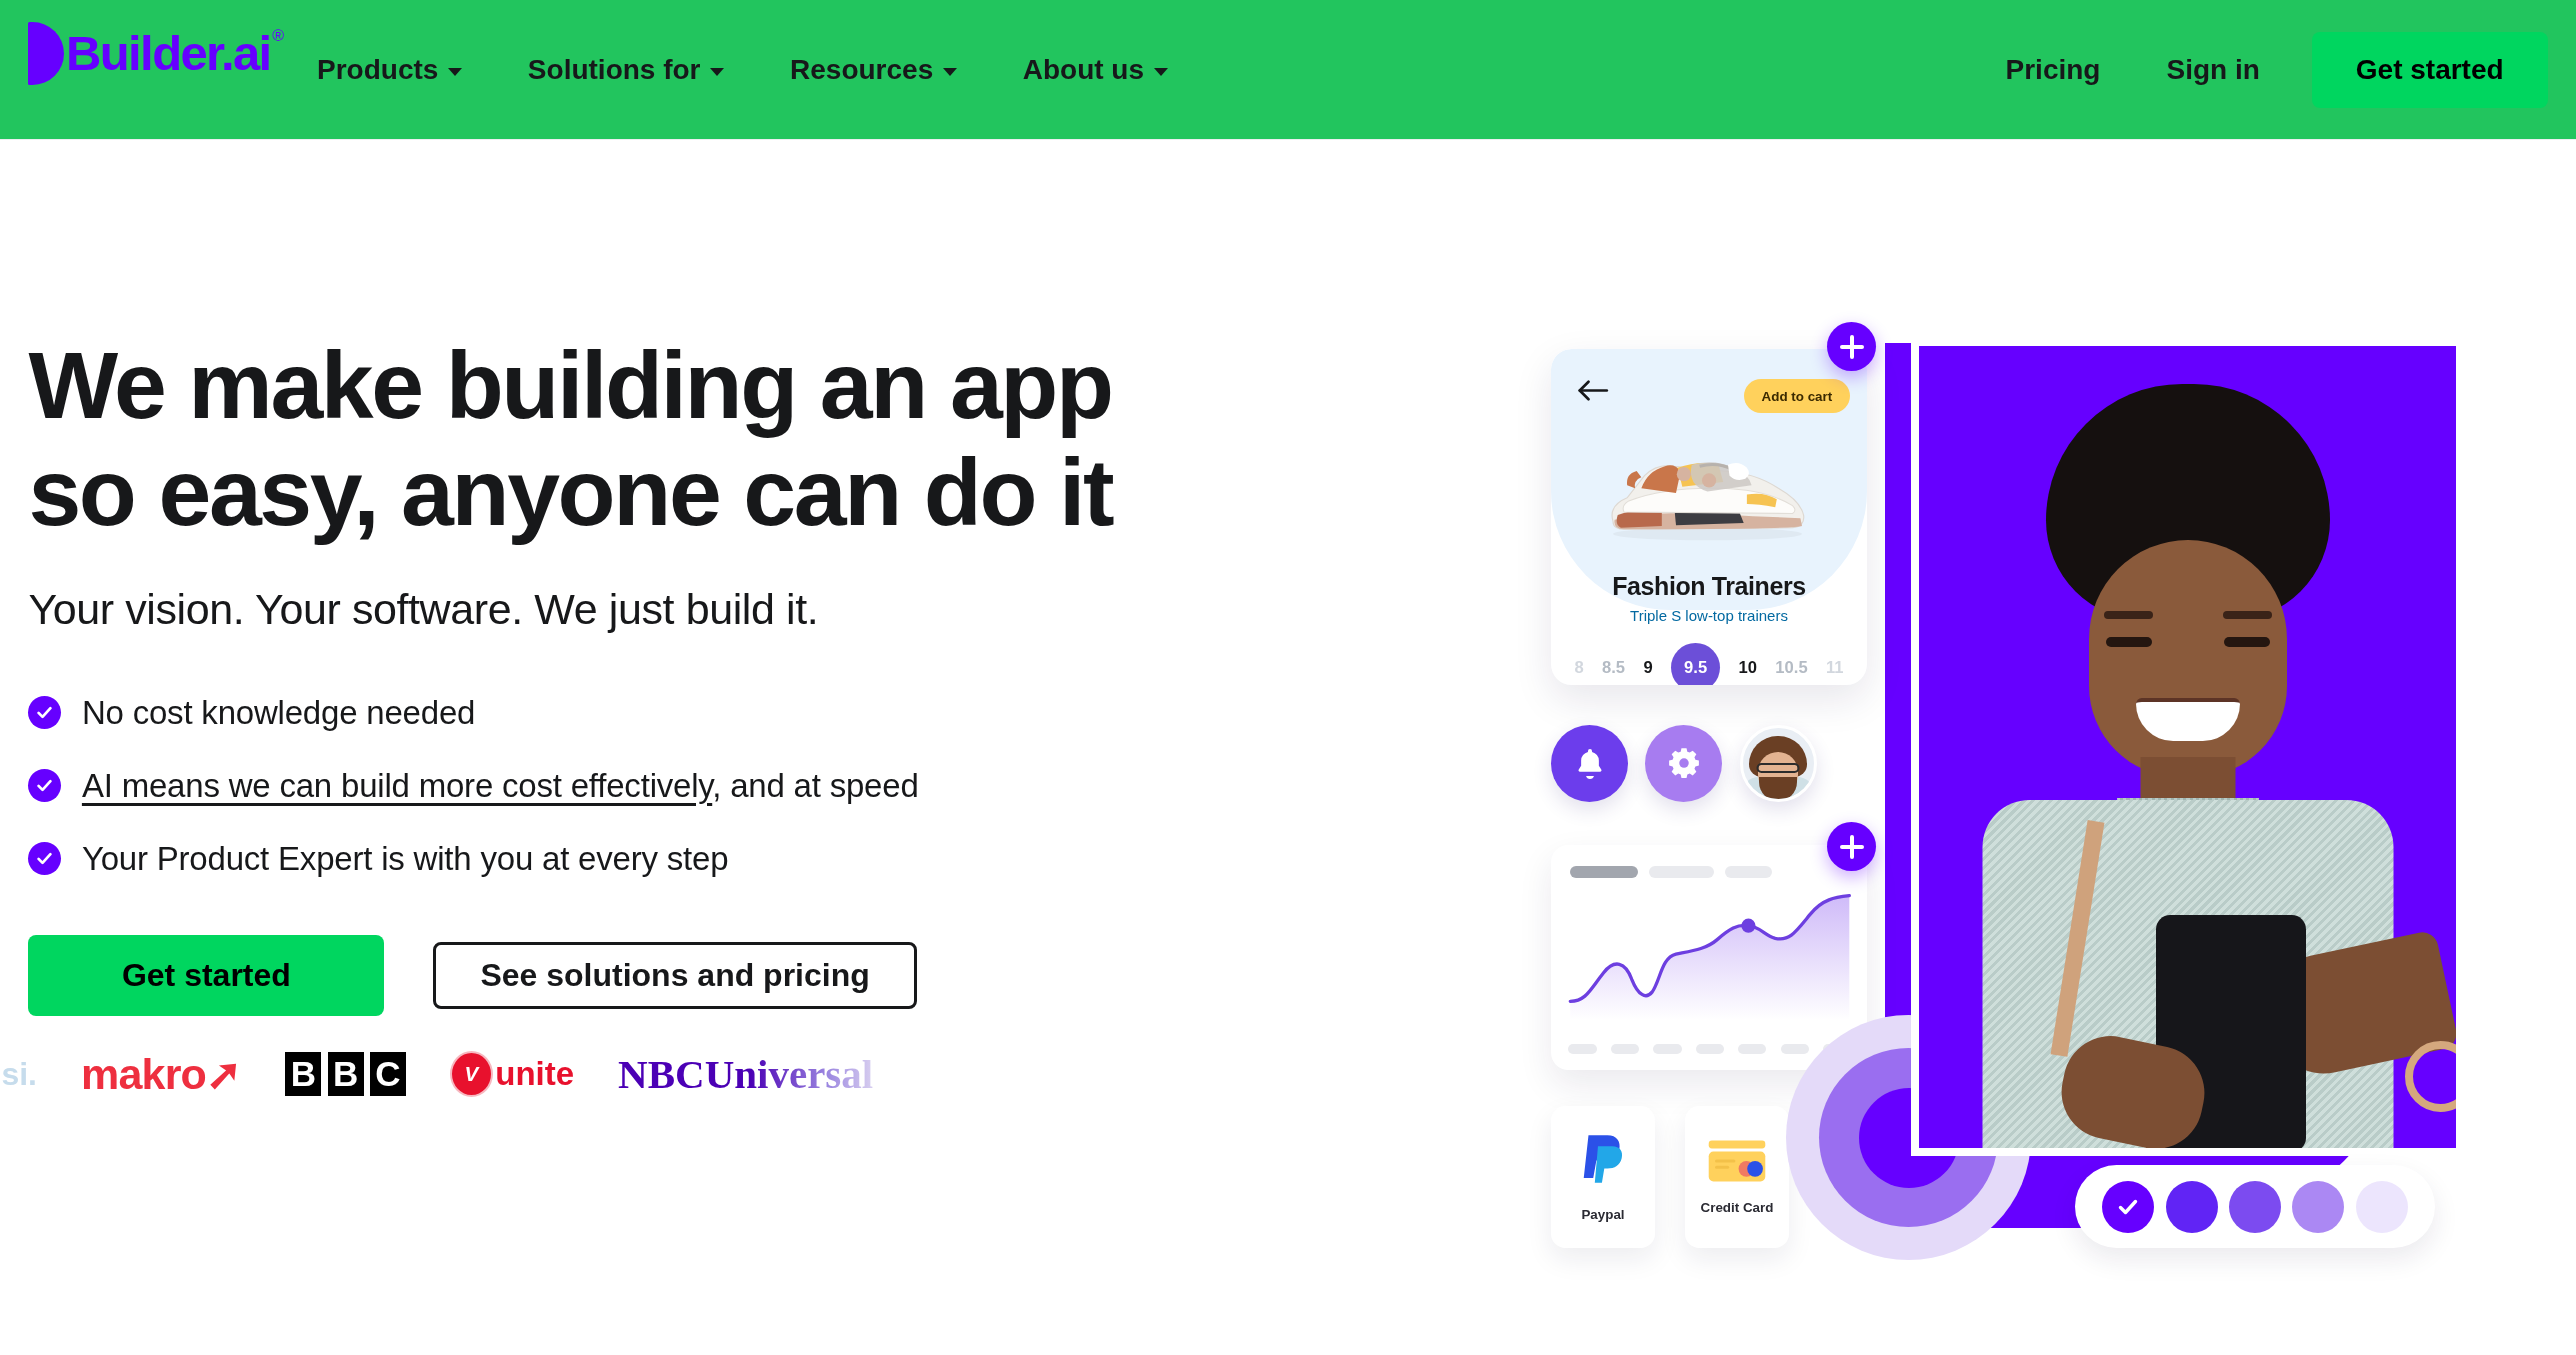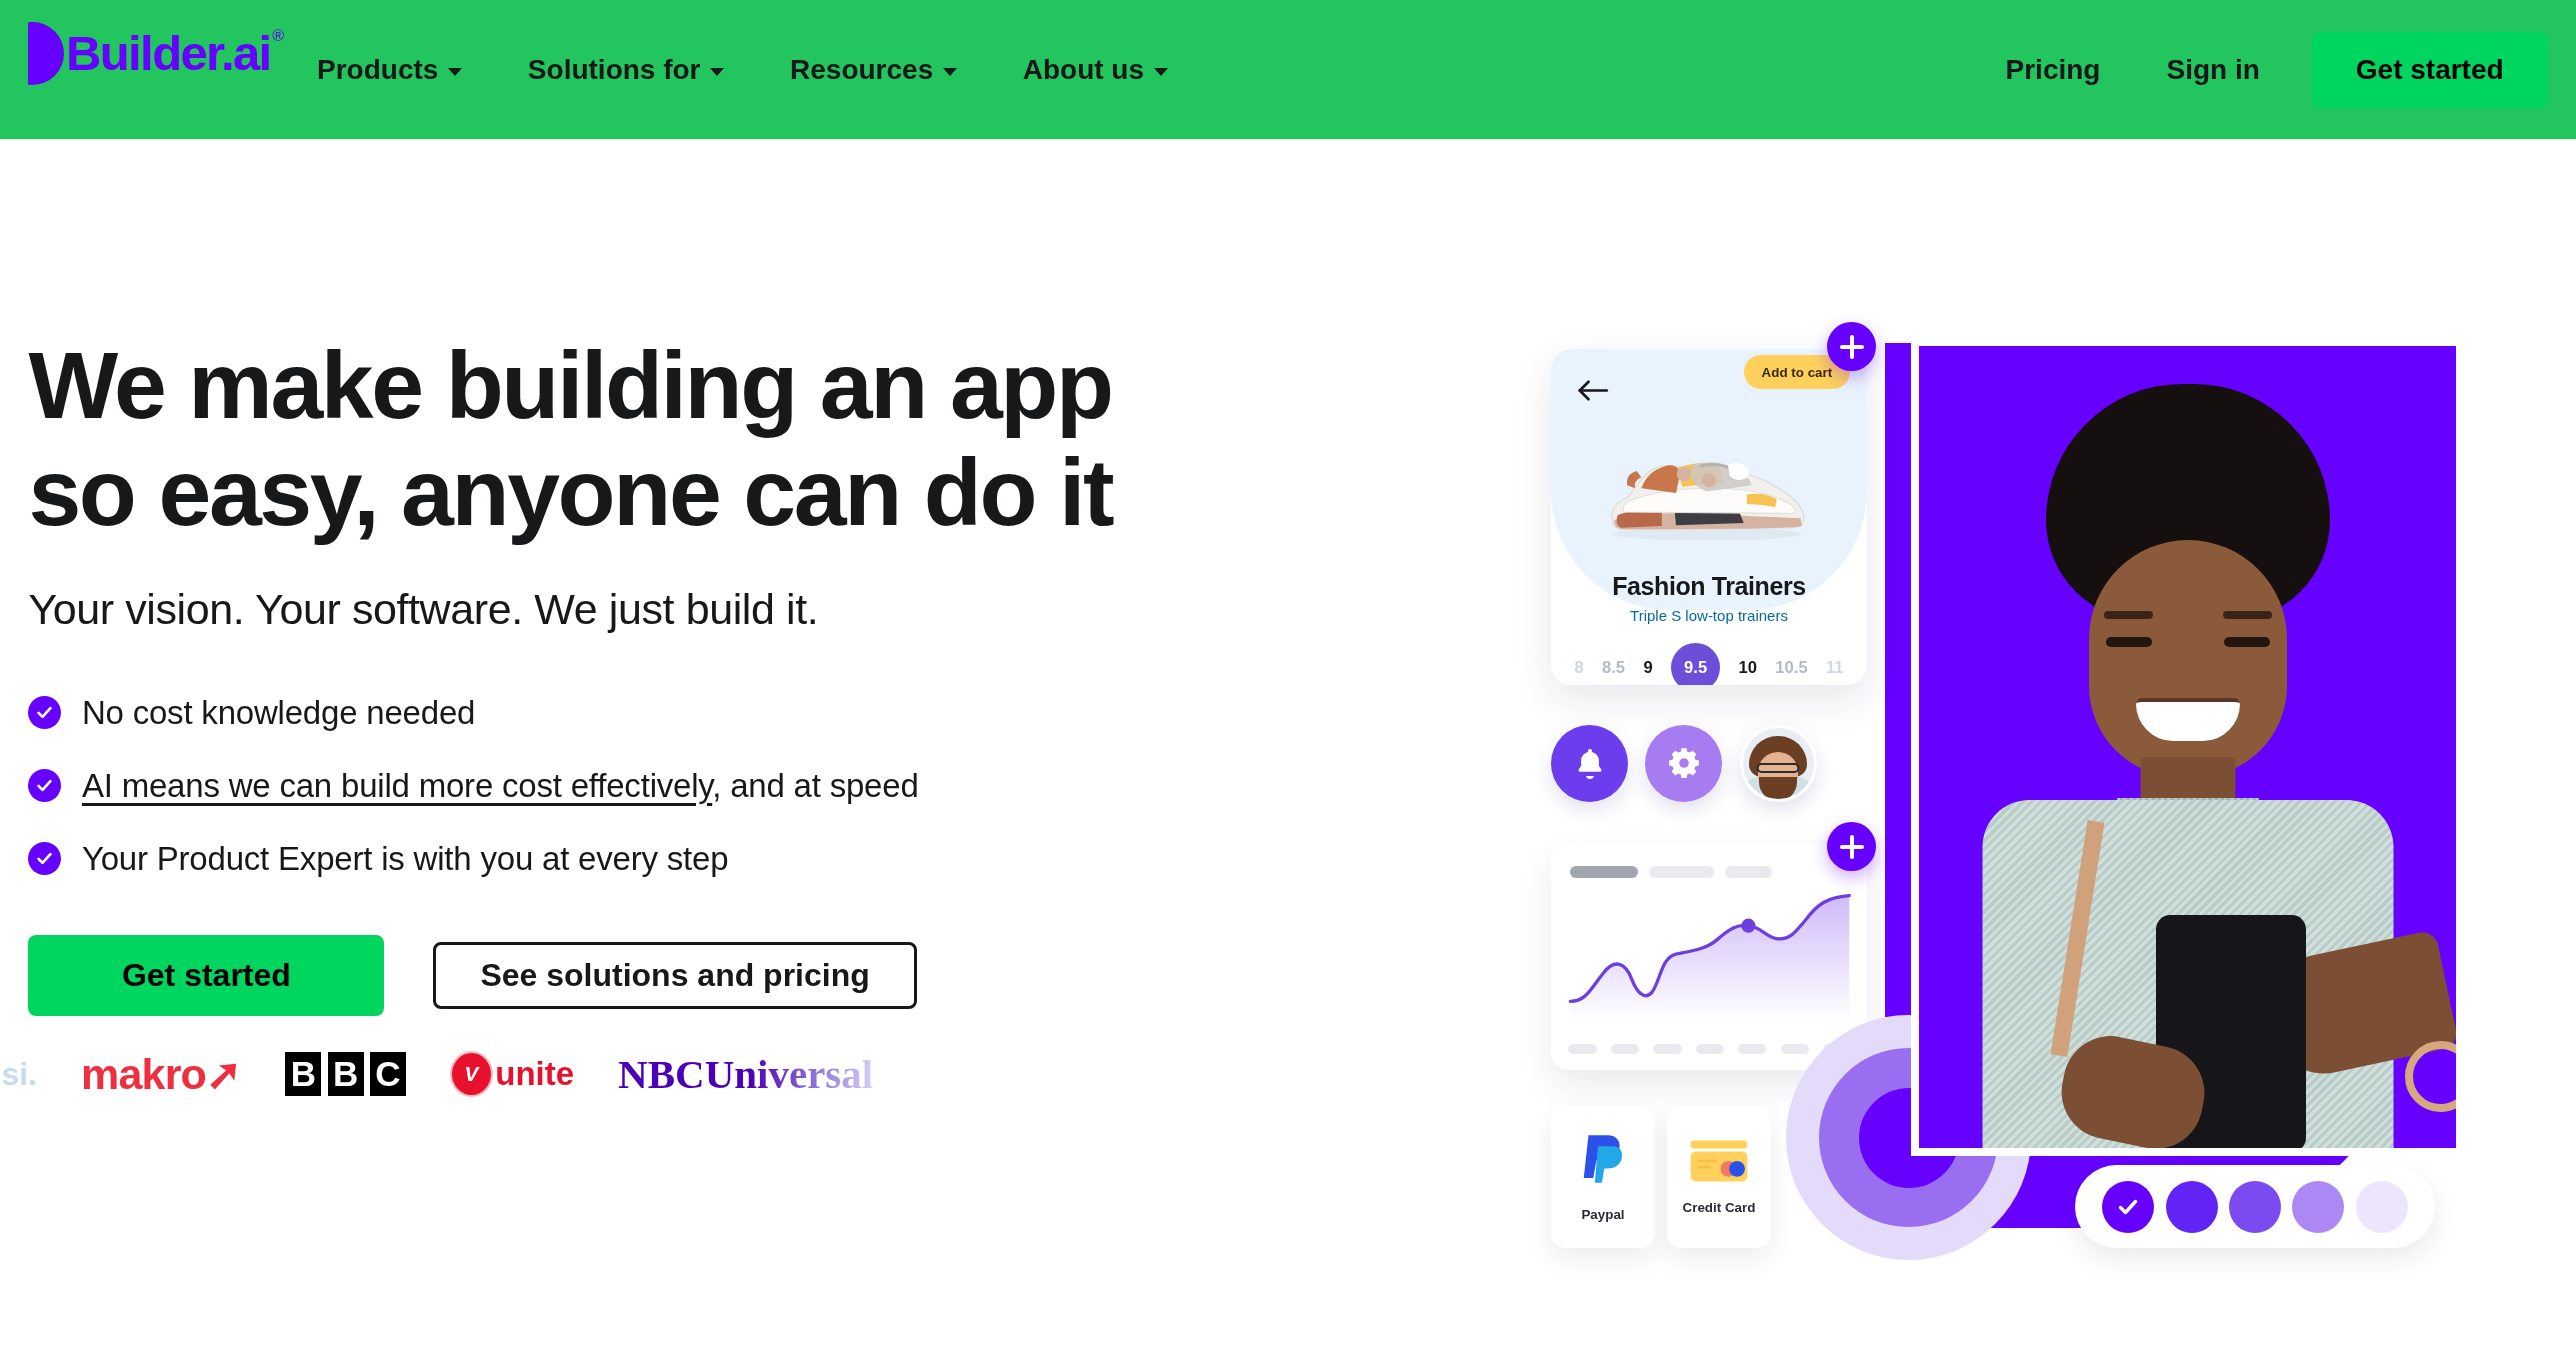"Add to cart" .pill-cart { top: 6px -> 30px }
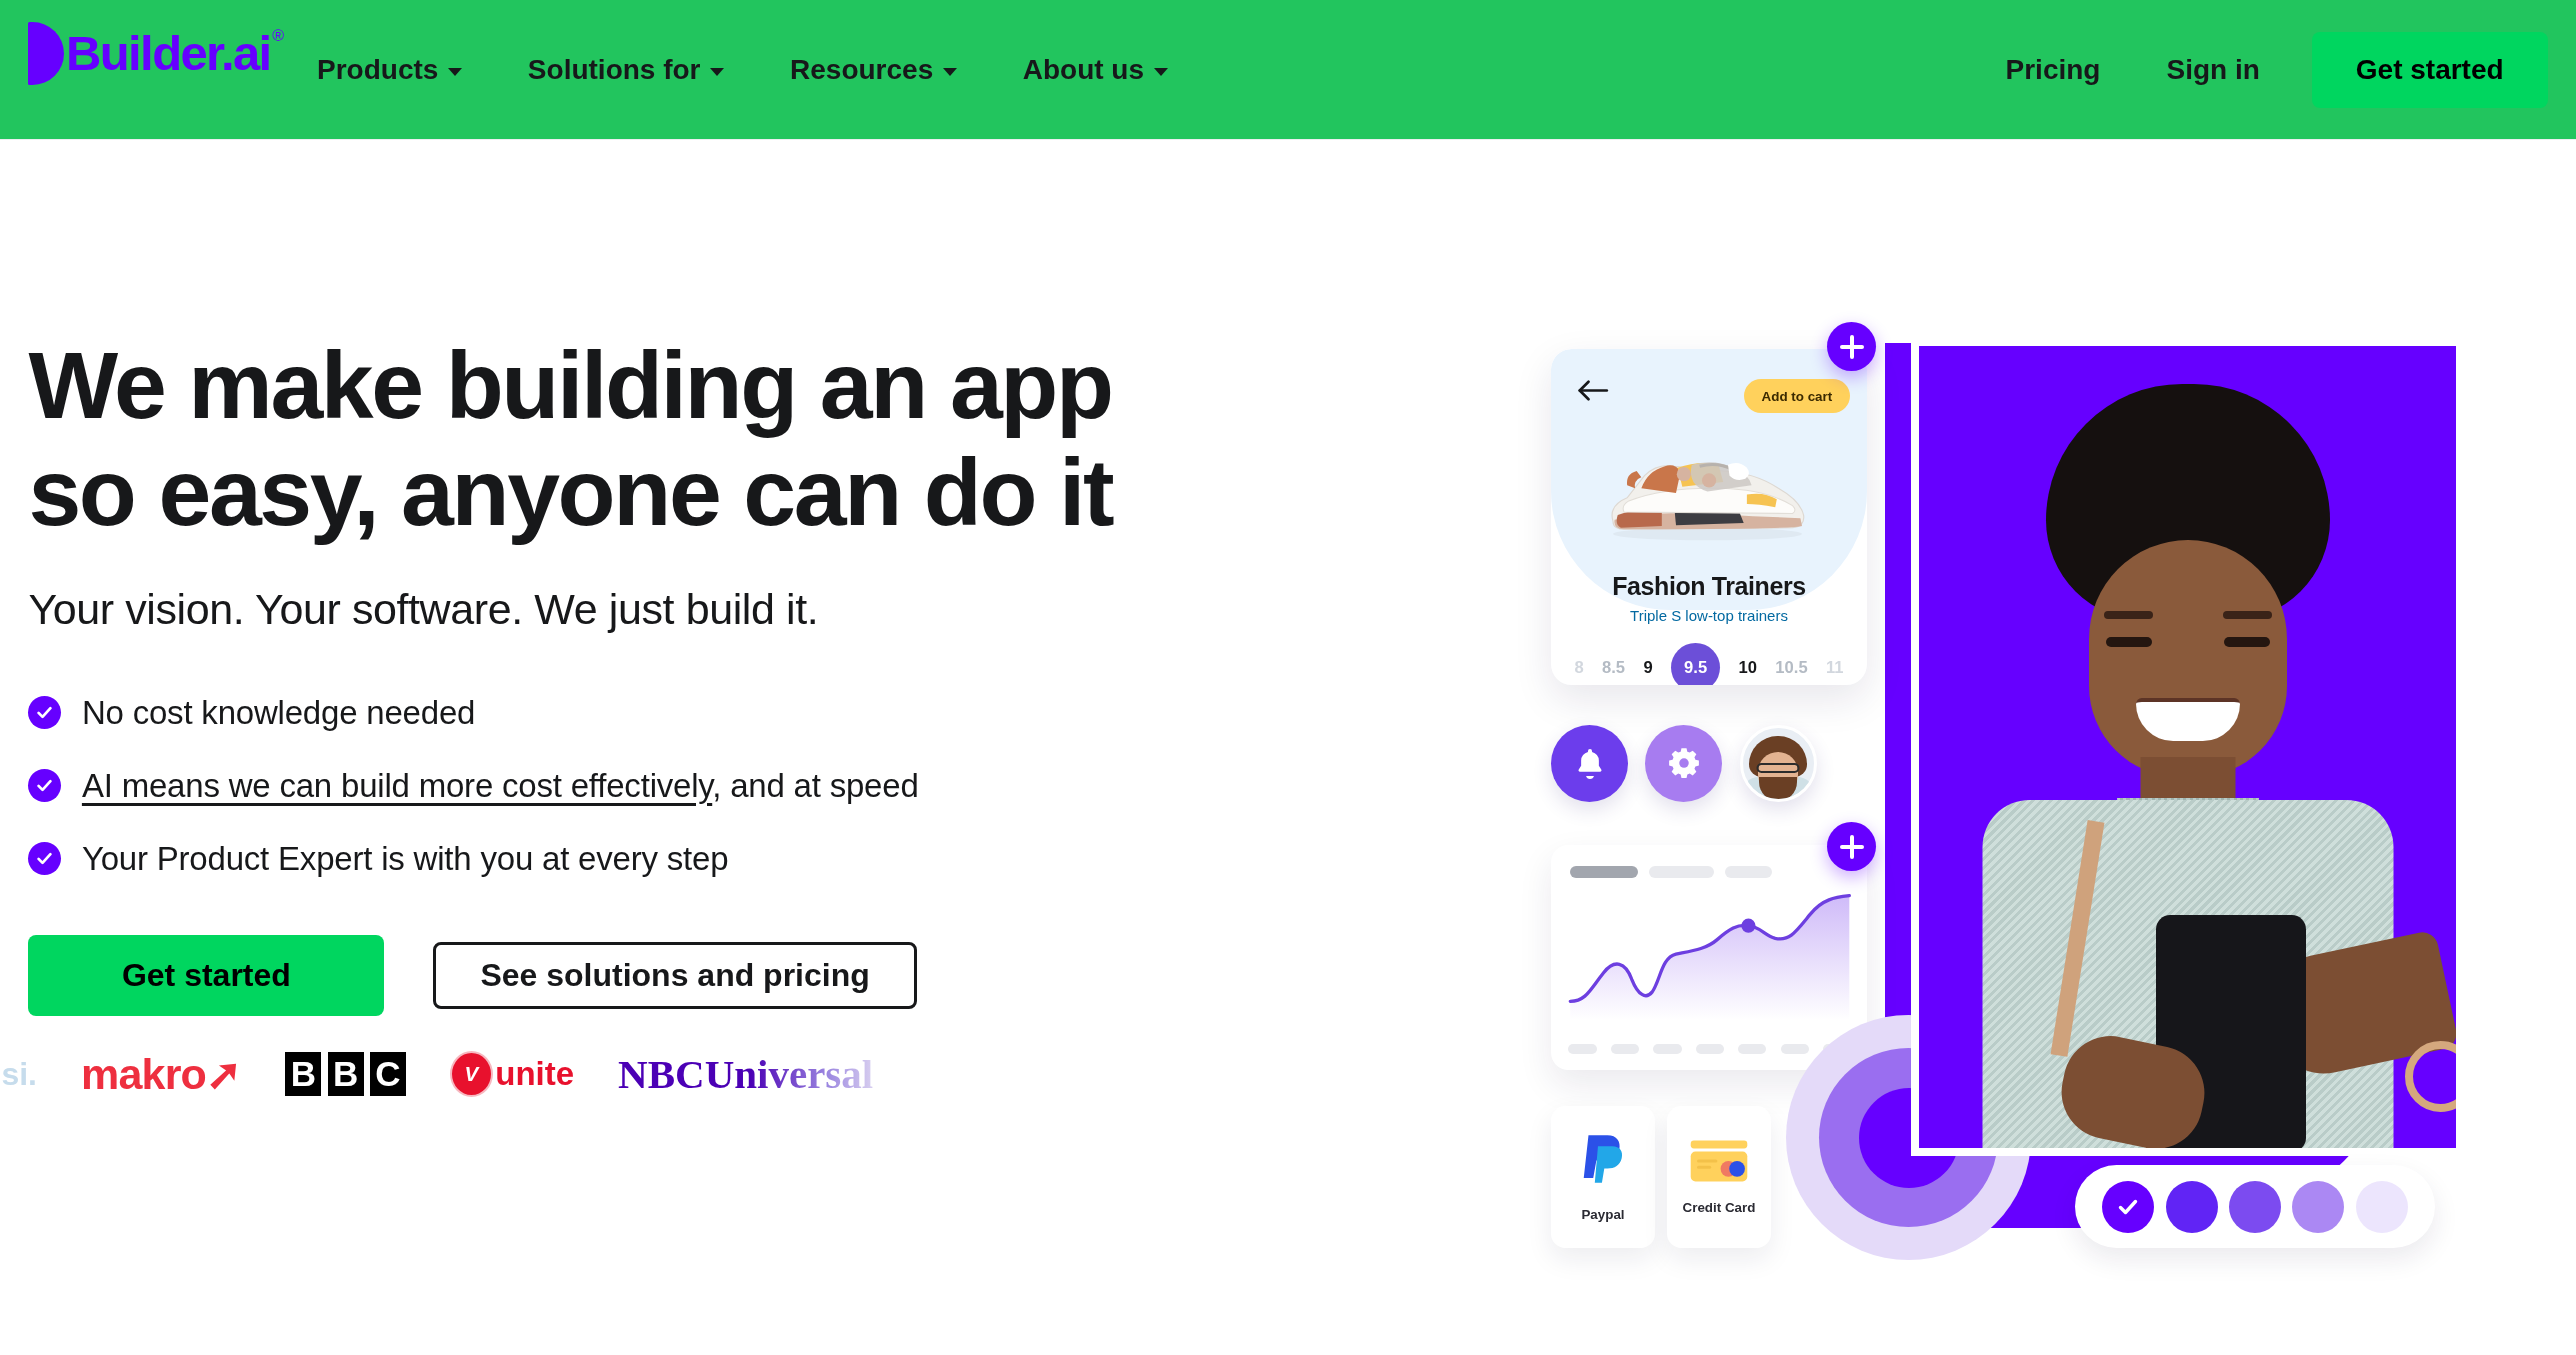"Paypal" .pay-row { gap: 12px -> 30px }
